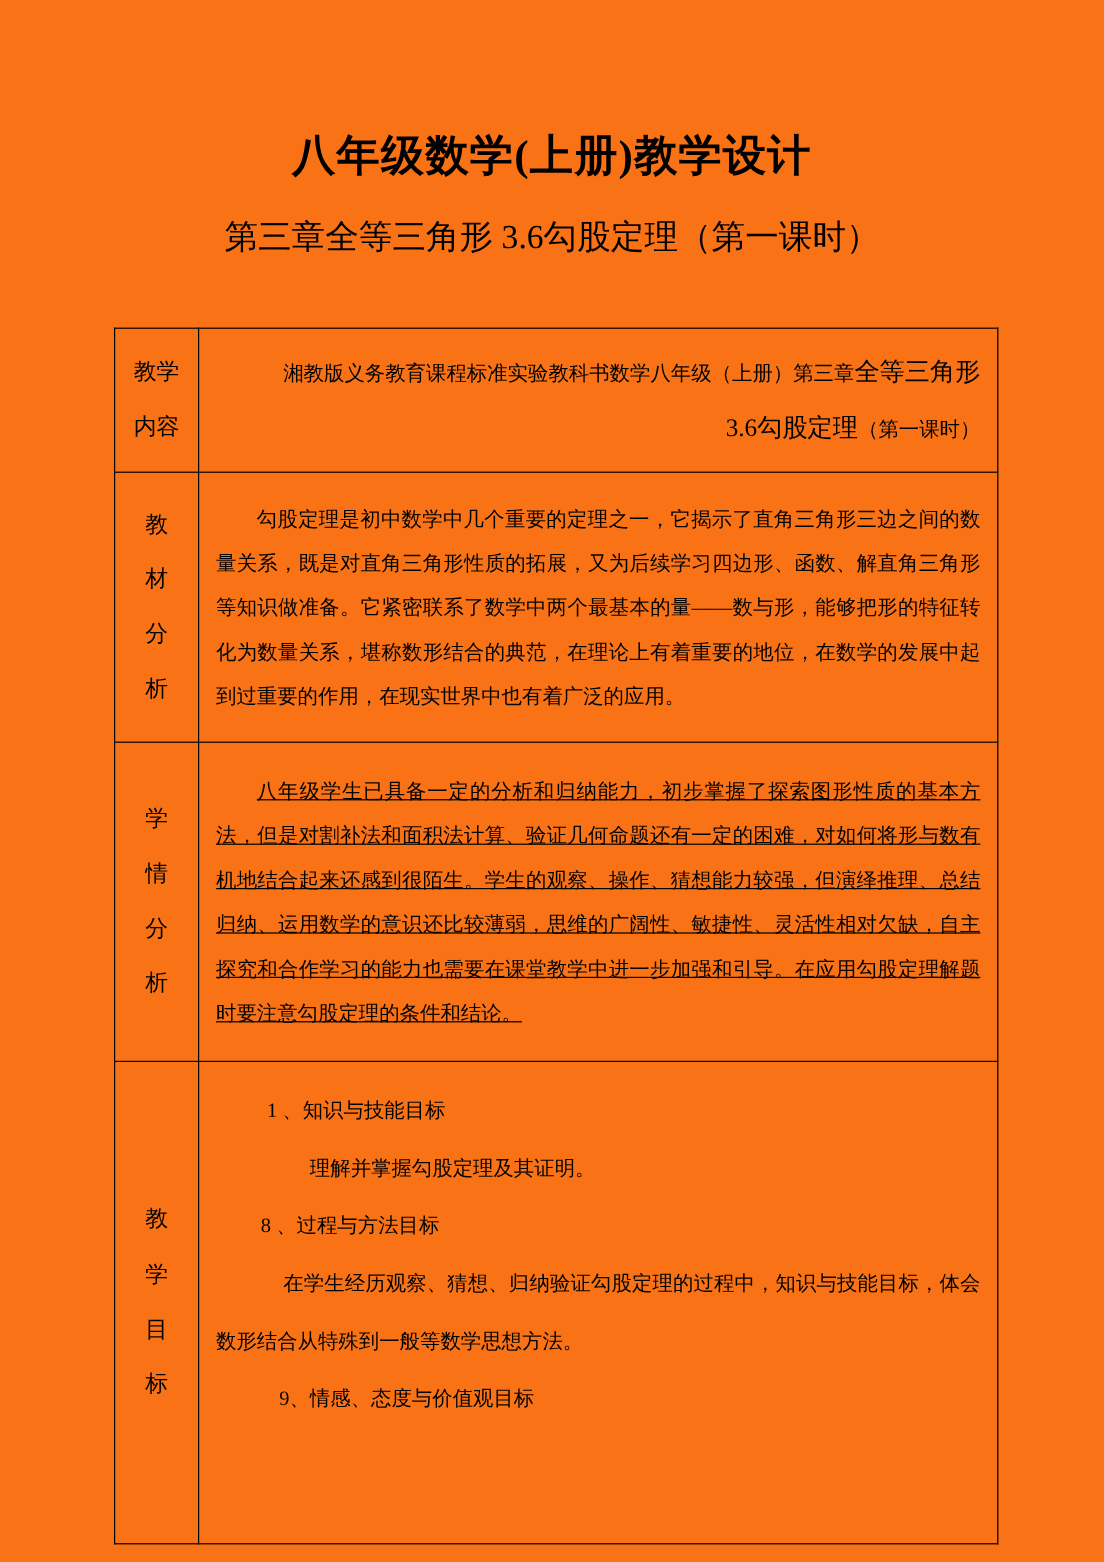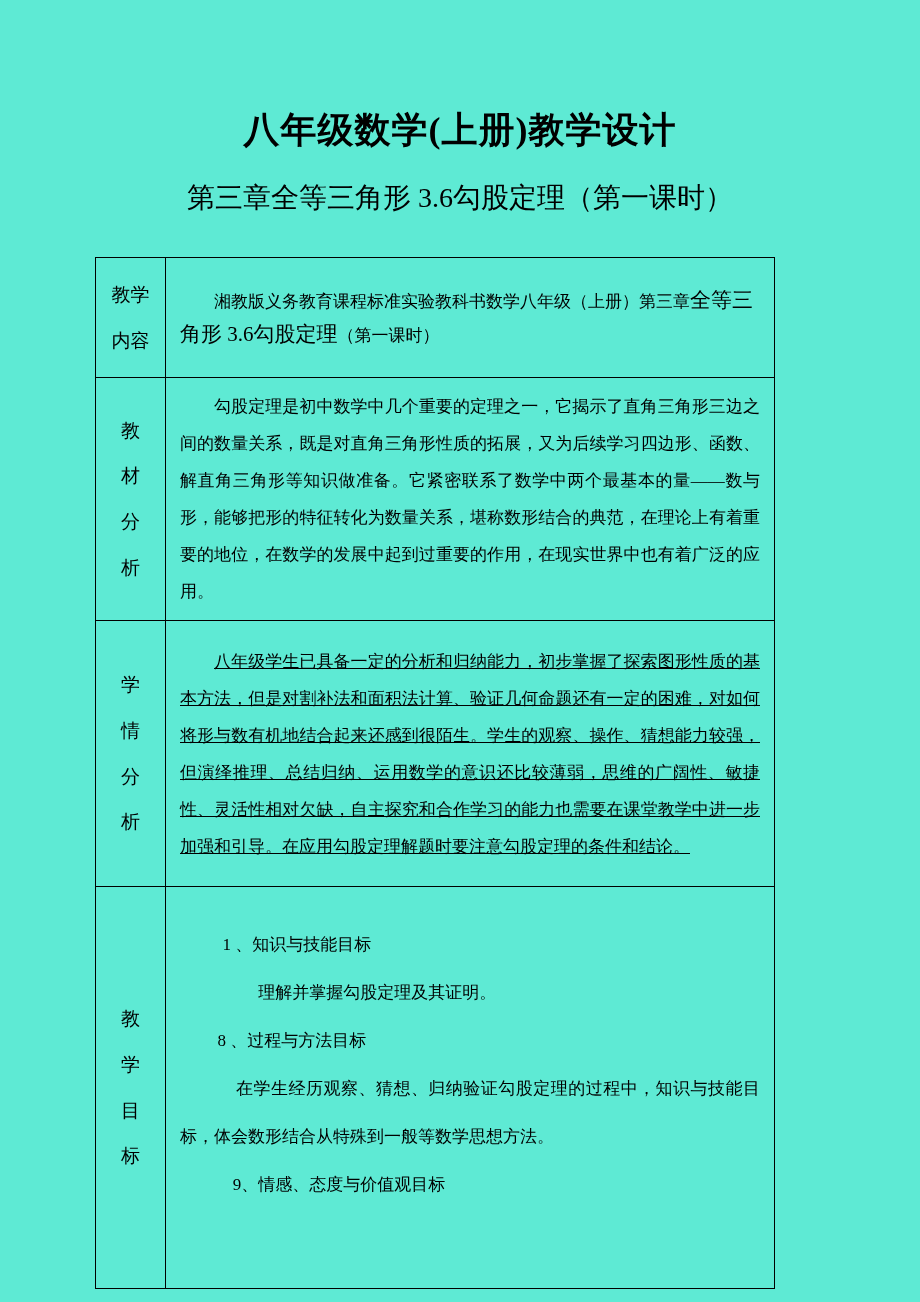"八年级数学(上册)教学设计" .page { background: #5eead4 -> #f97316 }
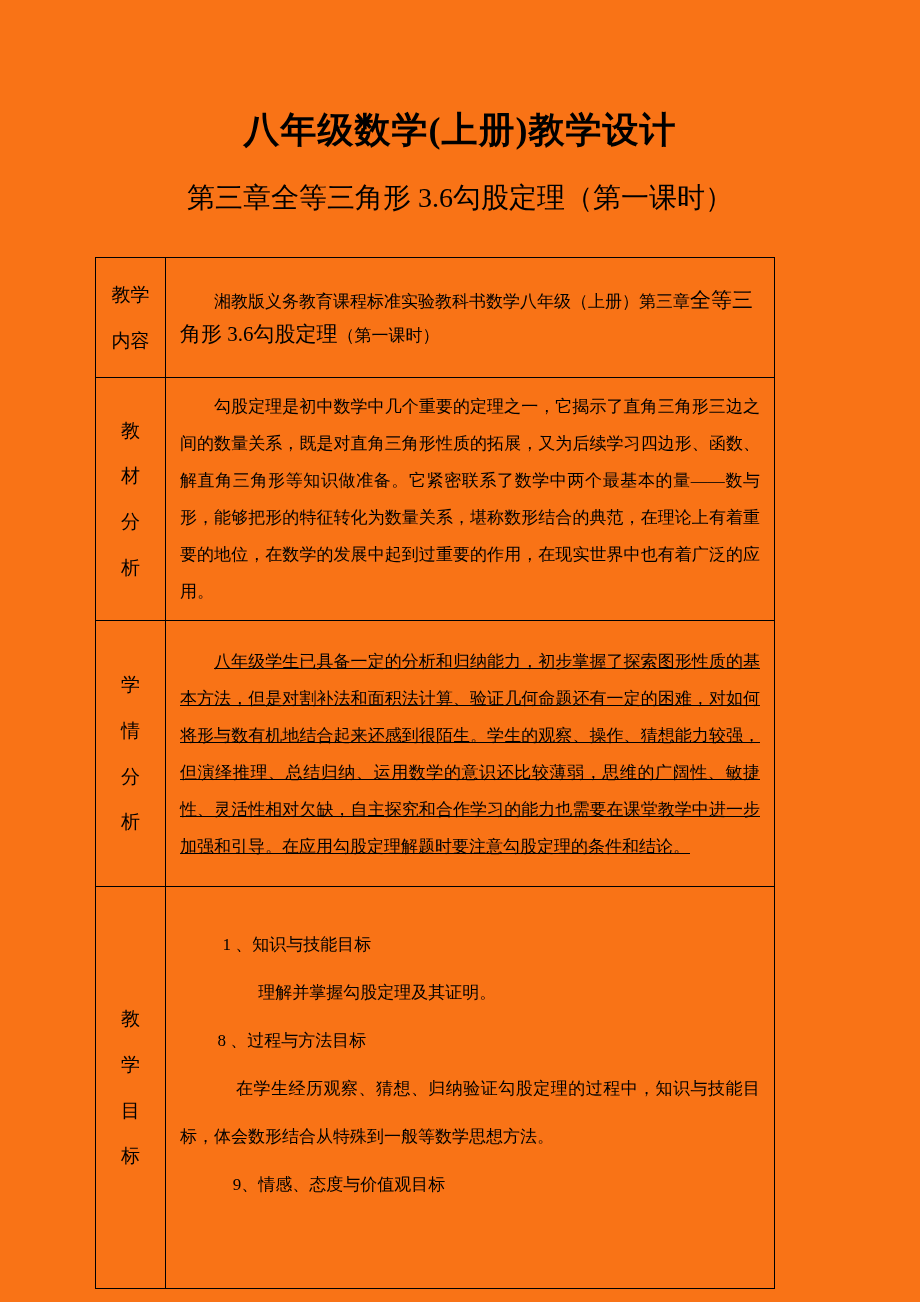"教学" table.doc-table { top: 257px -> 273px; width: 680px -> 737px }
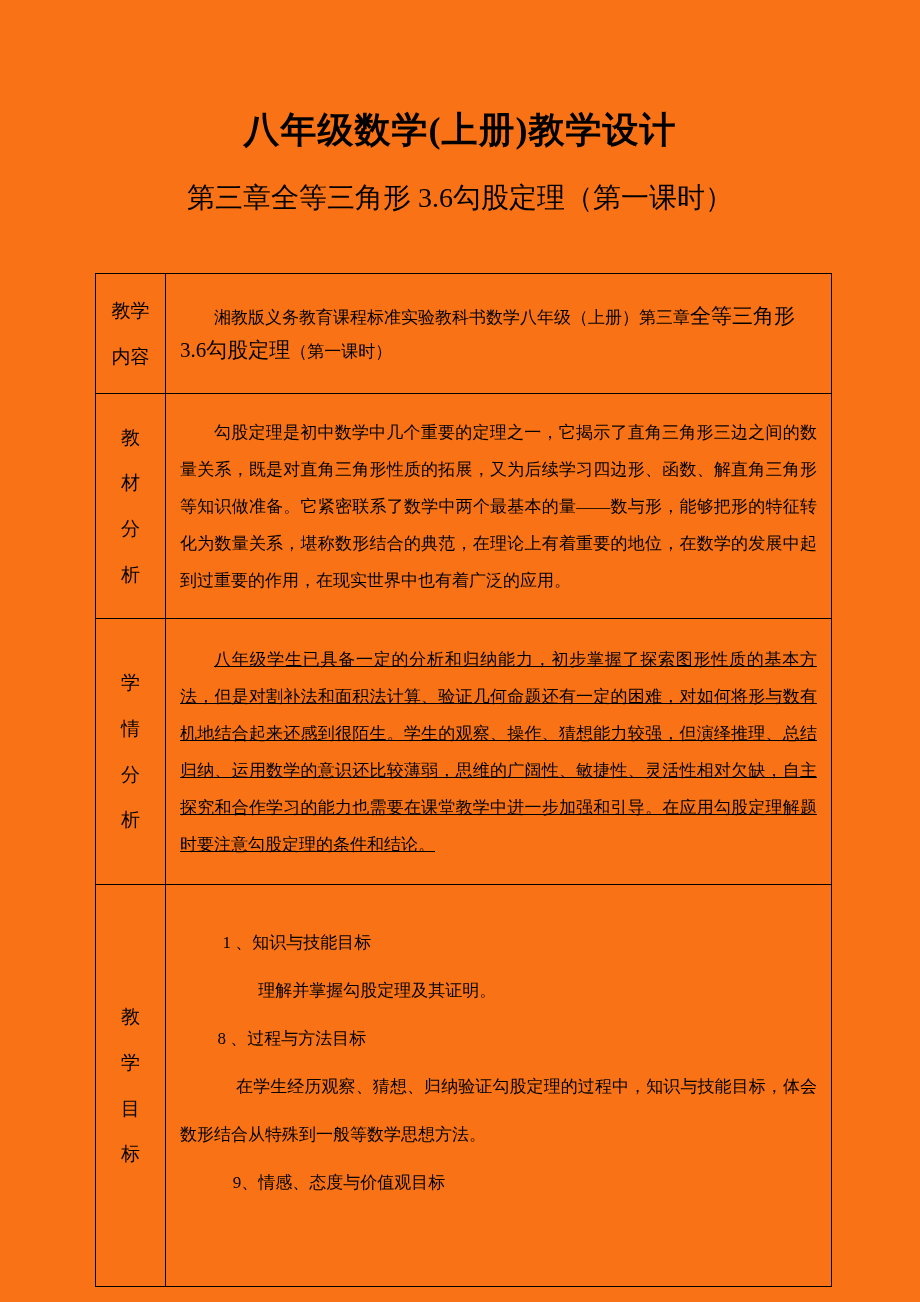"湘教版义务教育课程标准实验教科书数学八年级（上册）第三章全等三角形" .row-1 .para { line-height: 33px -> 45px; text-align: left -> right }
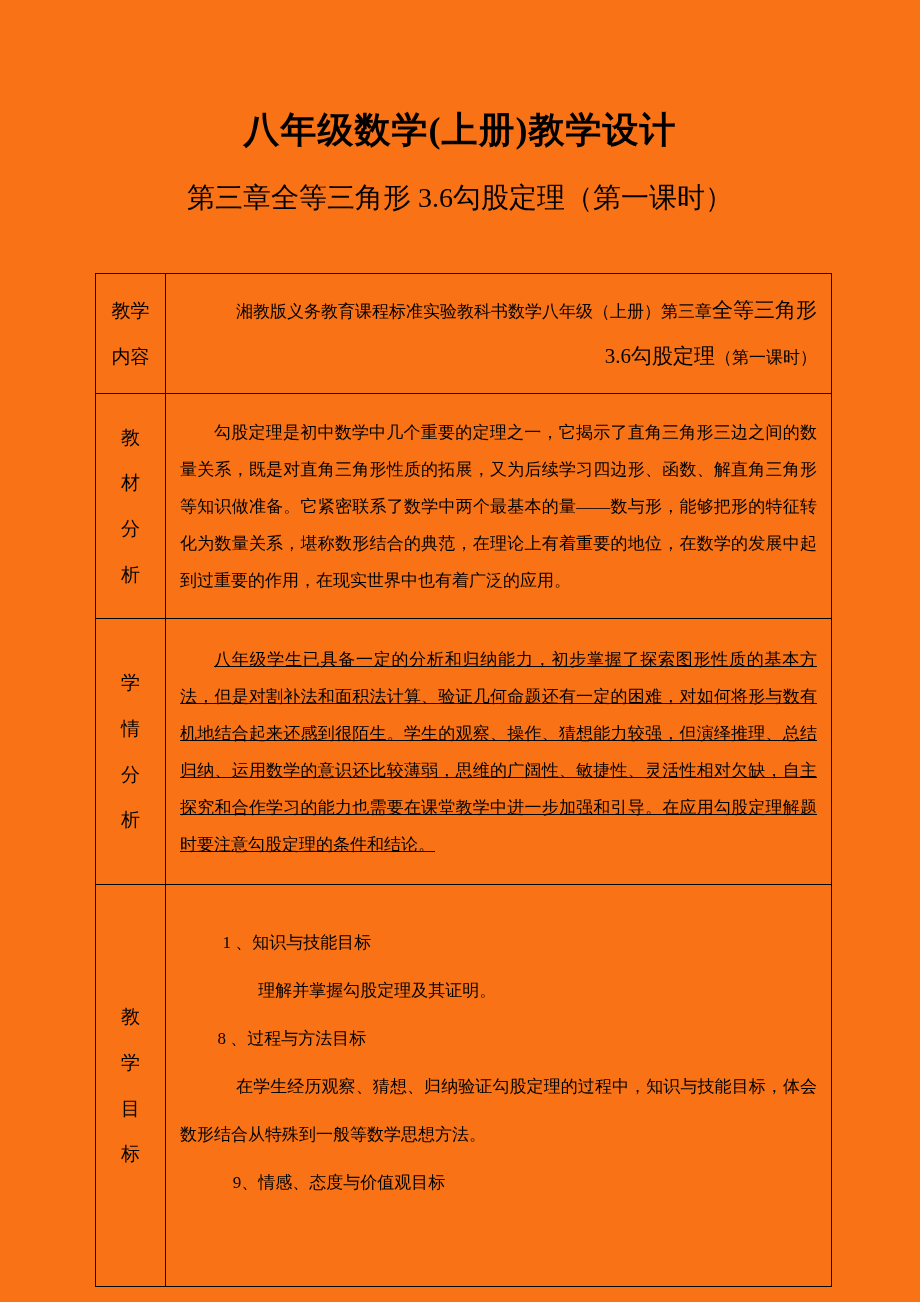"1 、知识与技能目标" .body-cell.v-top { padding-top: 34px -> 17px }
